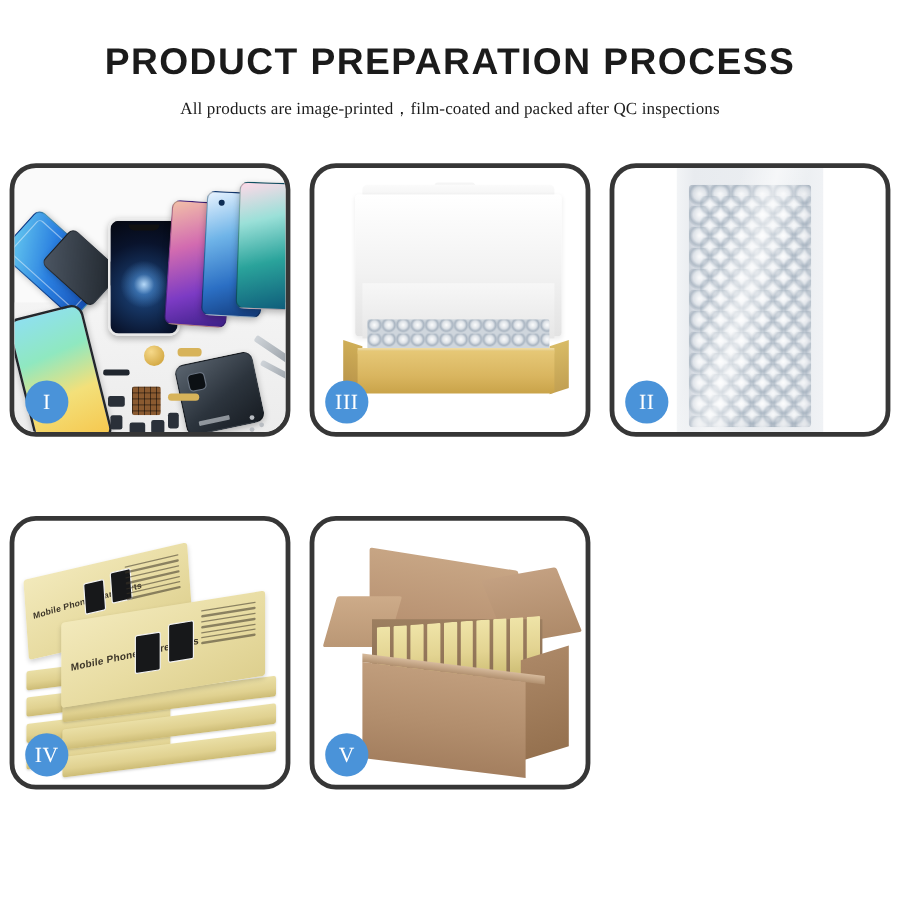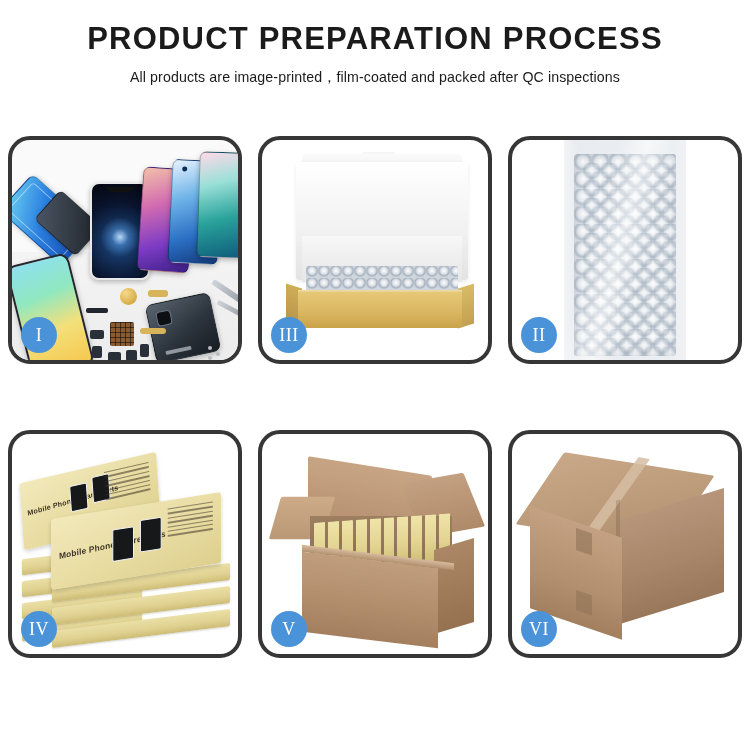"PRODUCT PREPARATION PROCESS" .header { padding-top: 21px -> 34px }
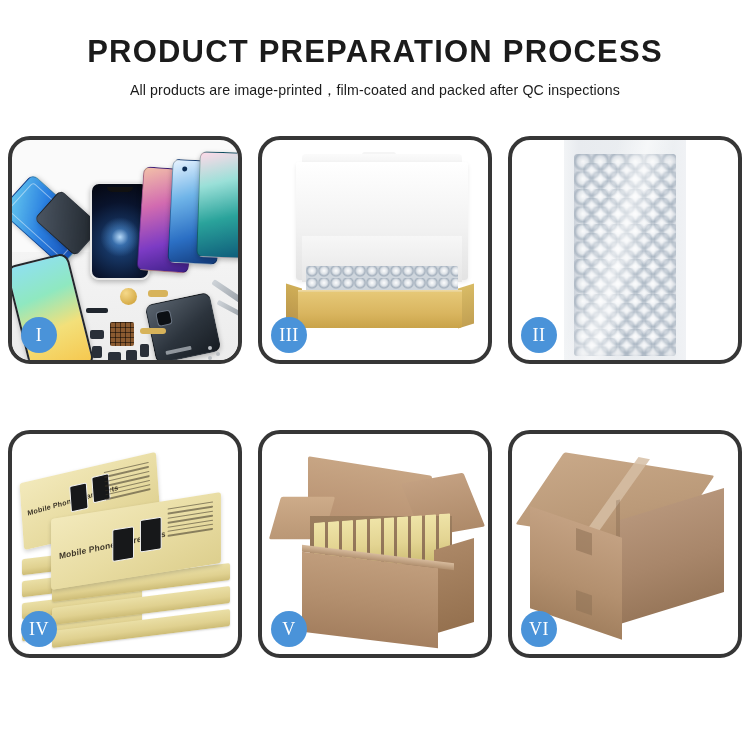"All products are" .subtitle { font-family: none -> Liberation Serif, serif }
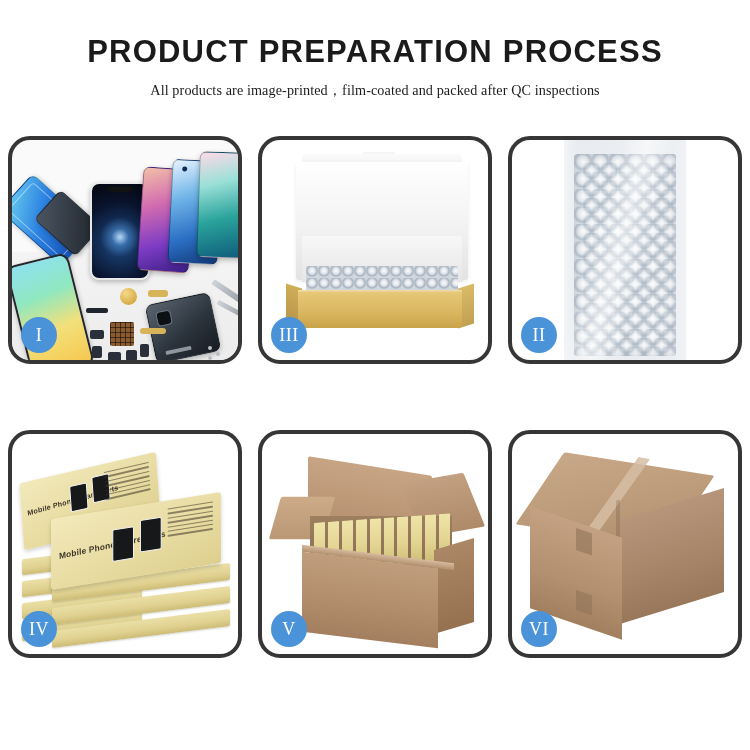"VI" div.panel { html: <div> <div> <div> <div></div> </div> <div></div> <div></div> <div> <div></div> <div></div> </div> </div> <div>VI</div> </div> -> none }
